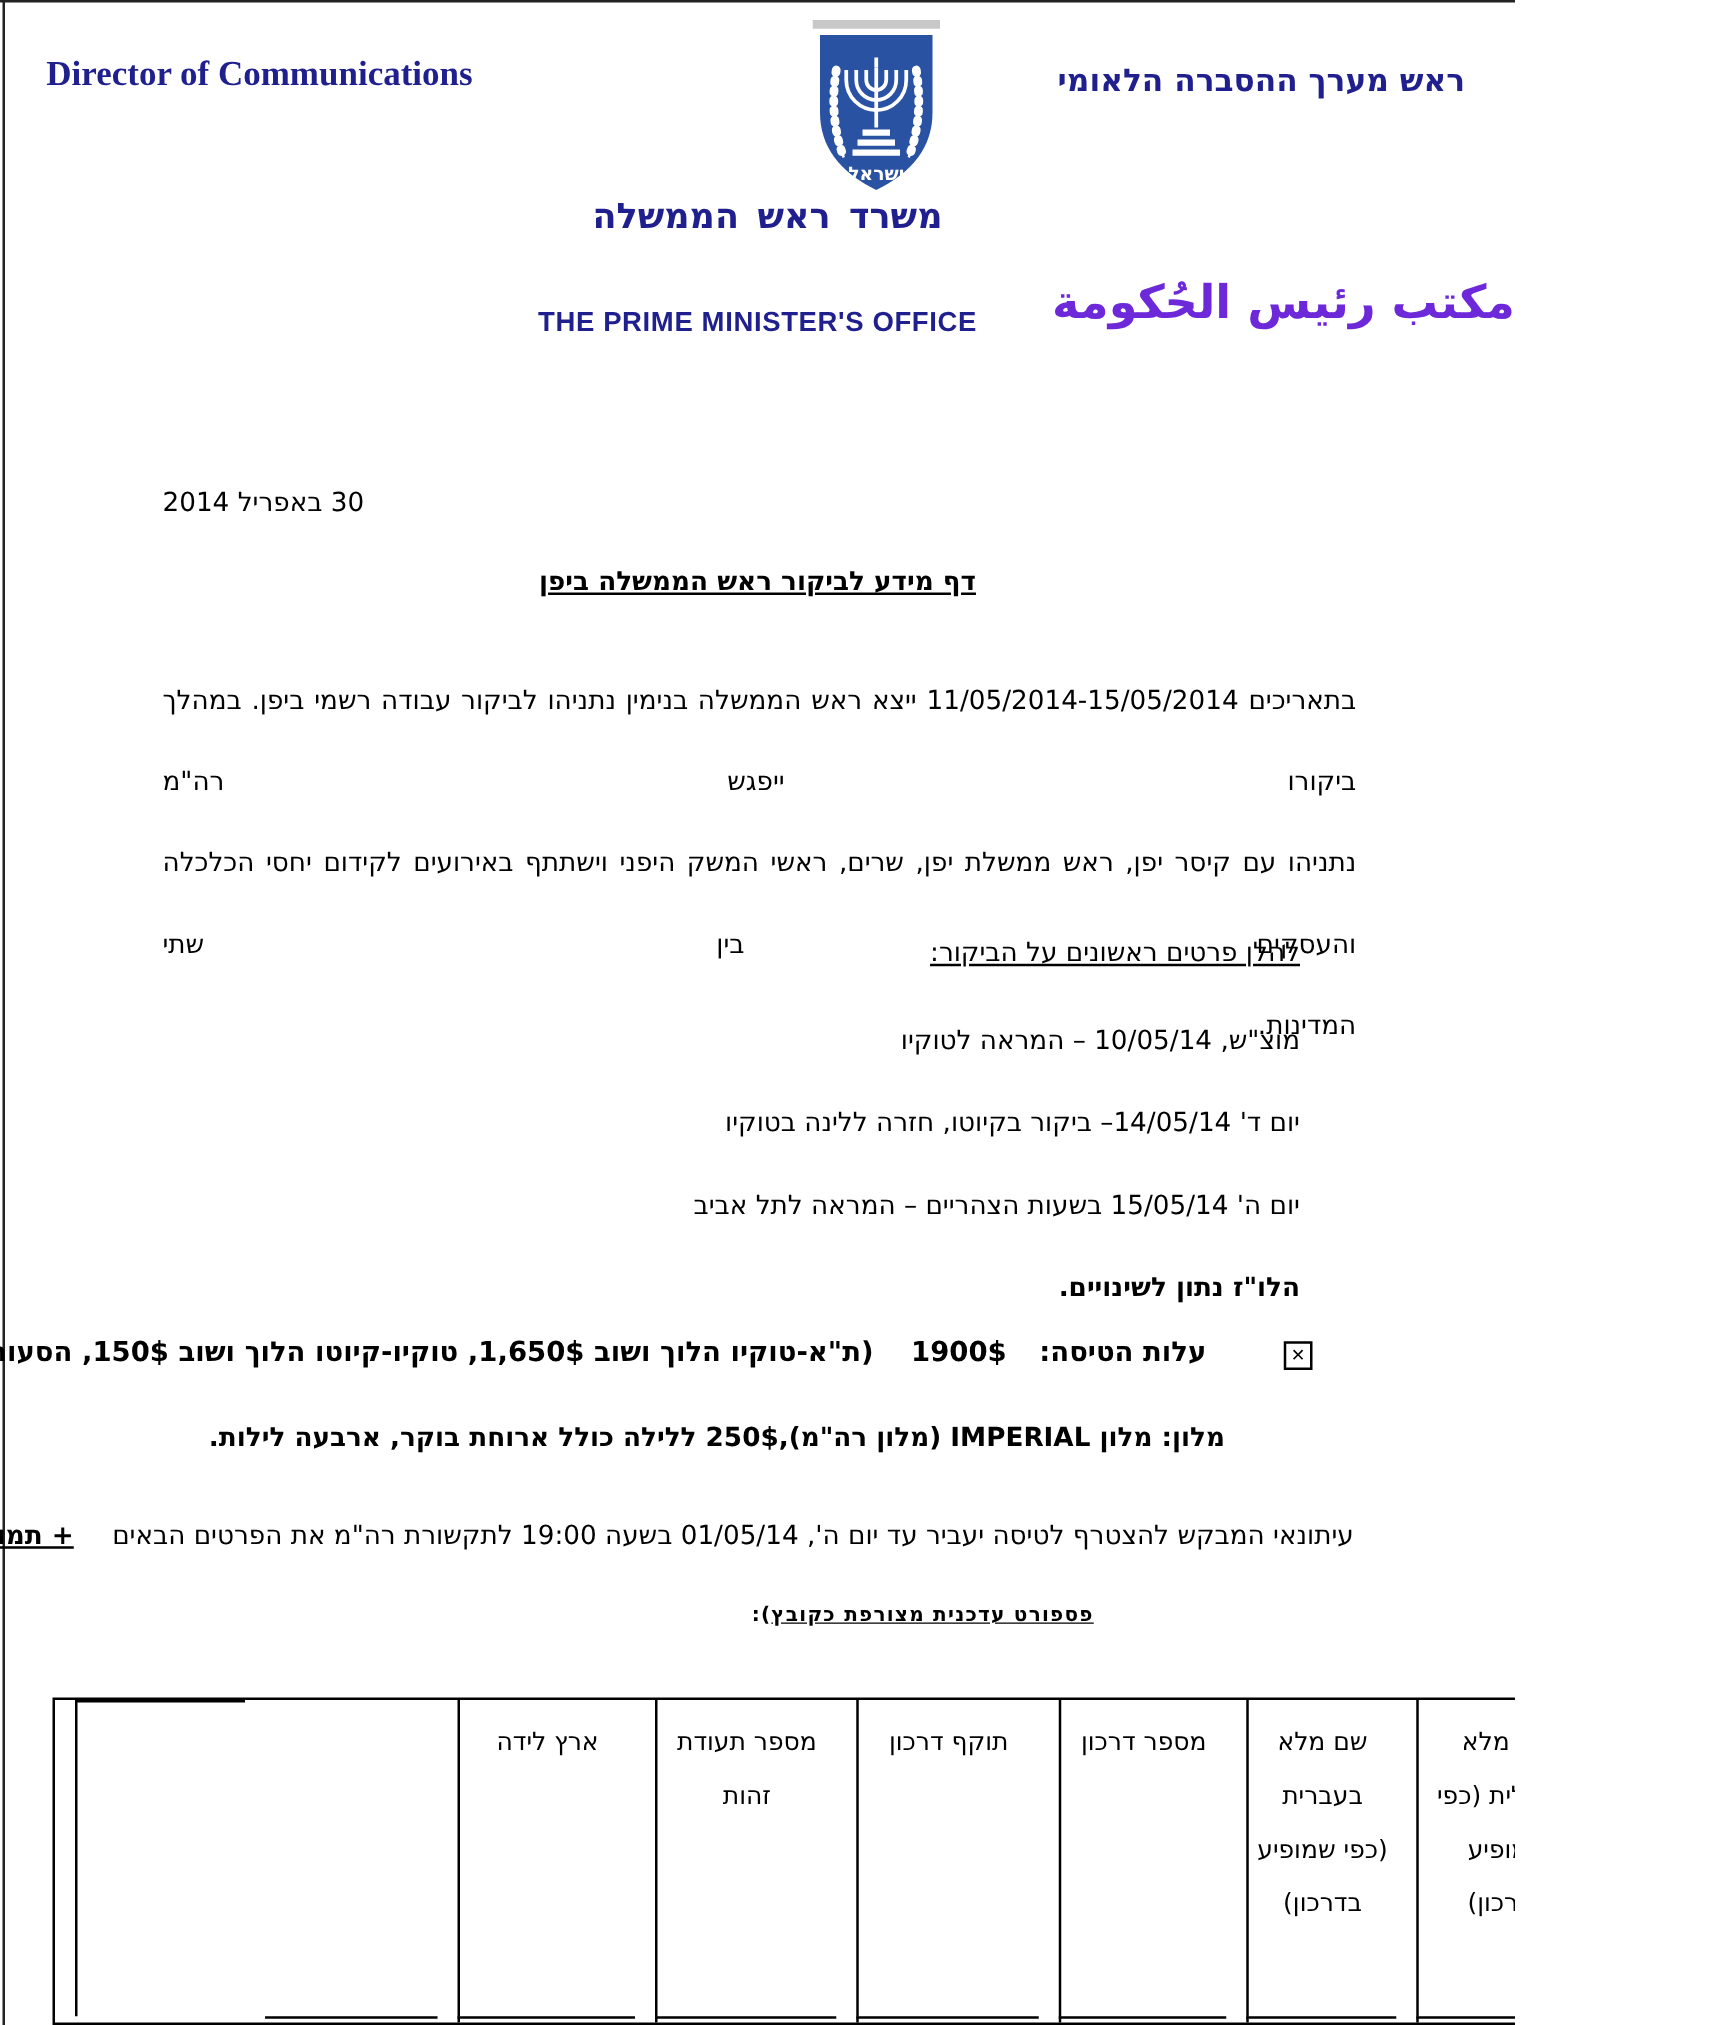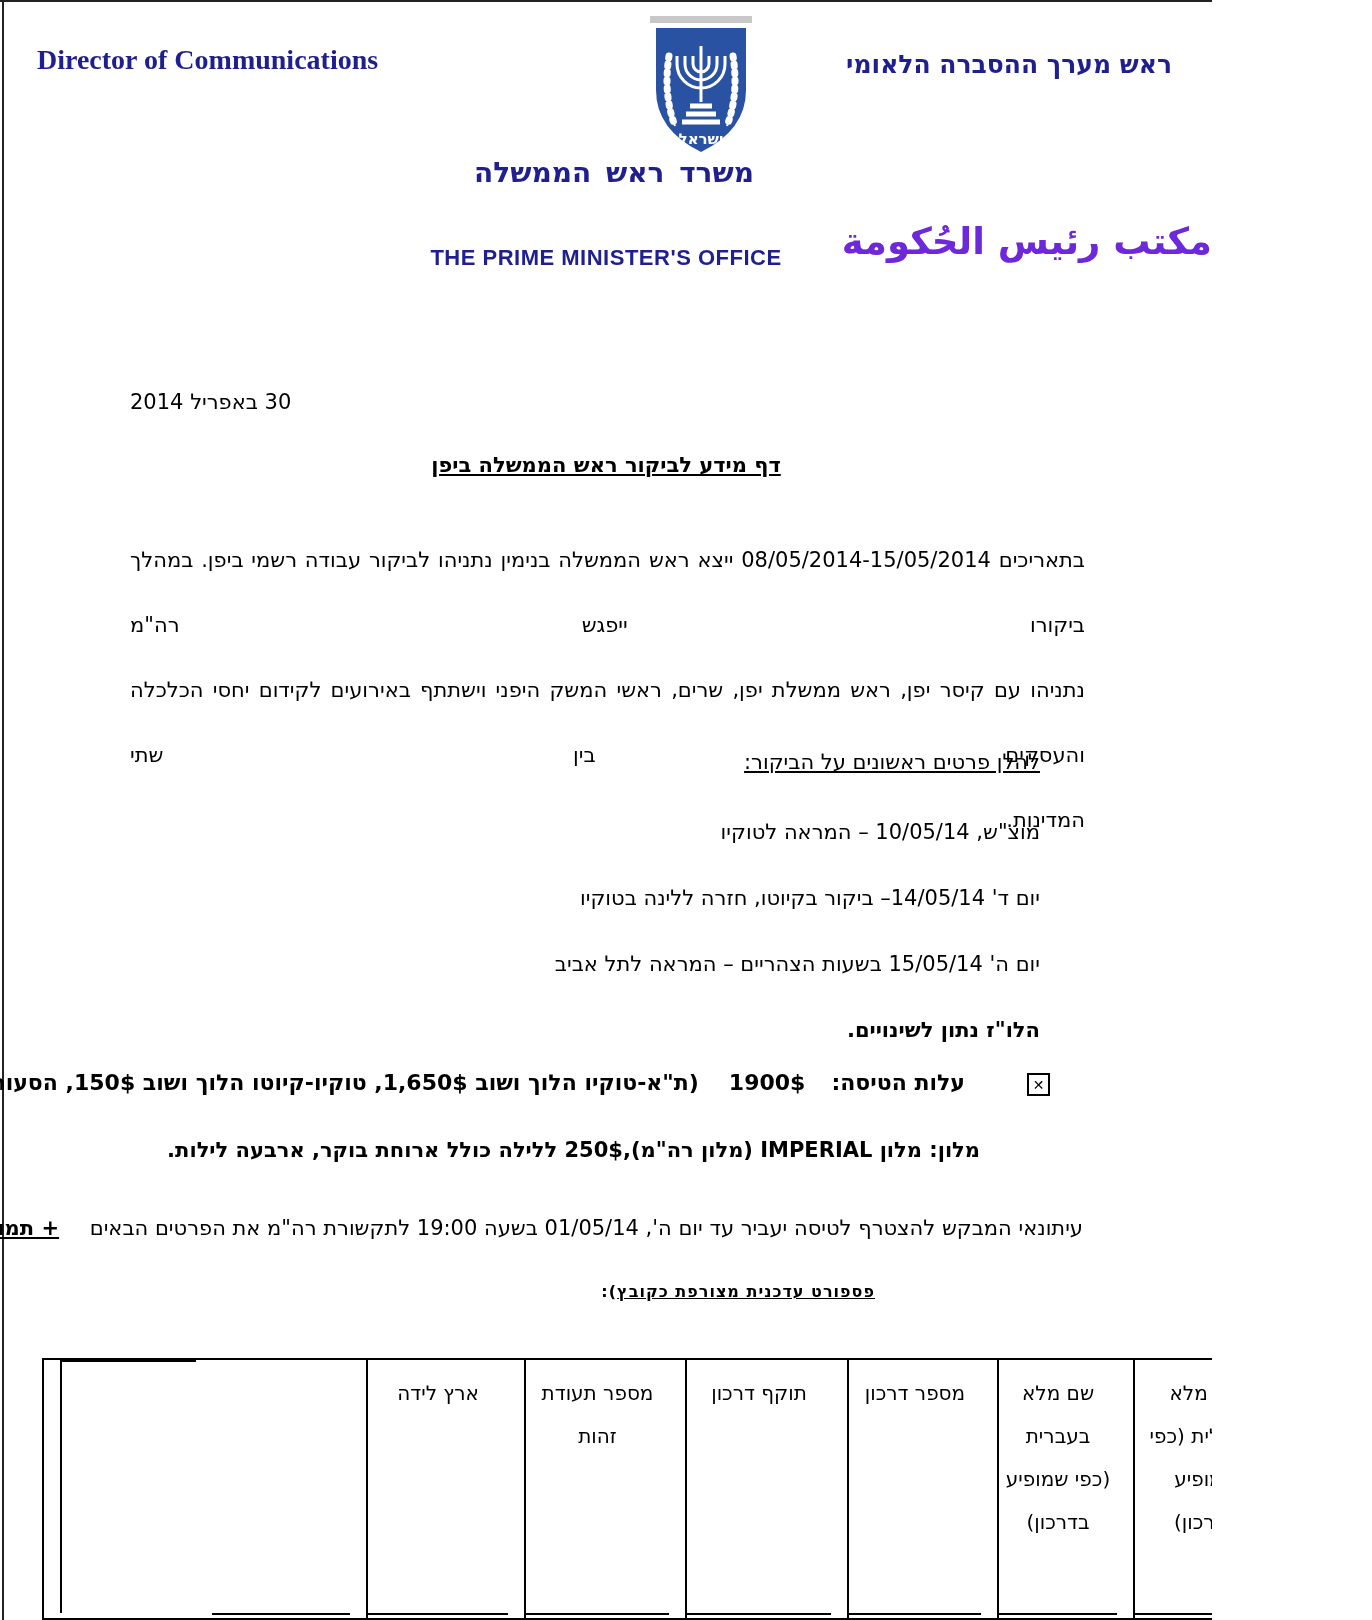"בתאריכים 08/05/2014-15/05/2014 ייצא ראש" div.just { text: 08/05/2014-15/05/2014 -> 11/05/2014-15/05/2014 }
